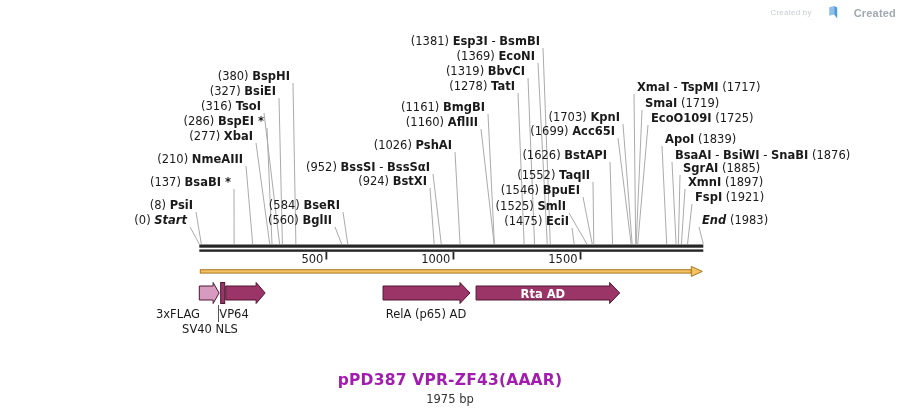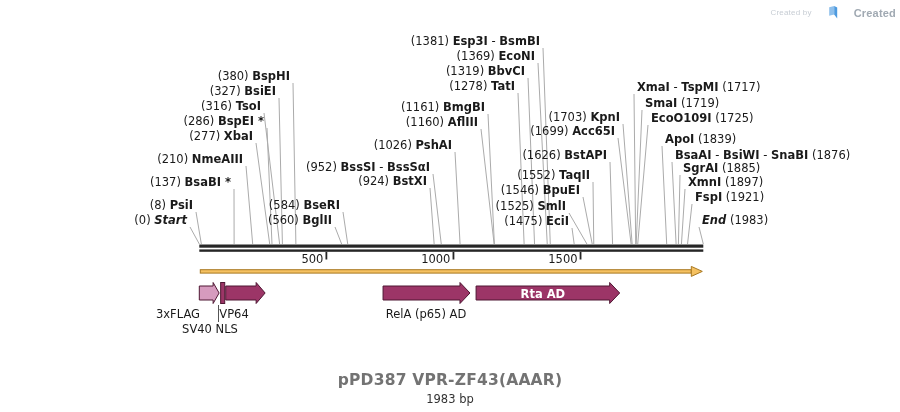"pPD387 VPR-ZF43(AAAR)" .title { color: #737373 -> #a21caf }
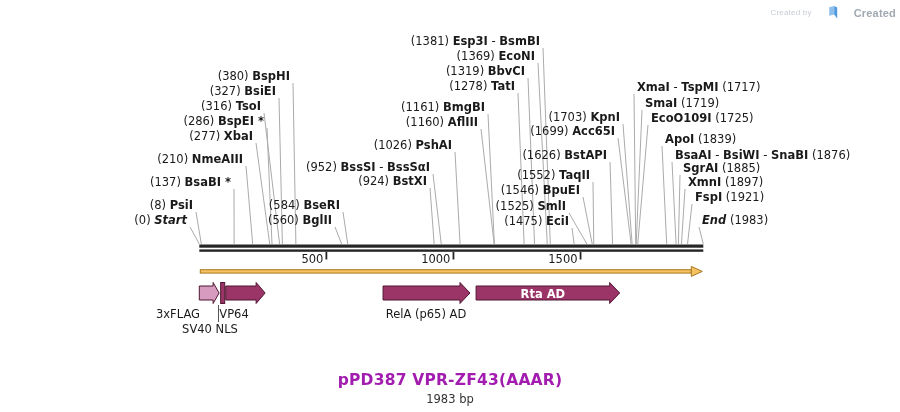"1983 bp" div.length { text: 1983 -> 1975 }
